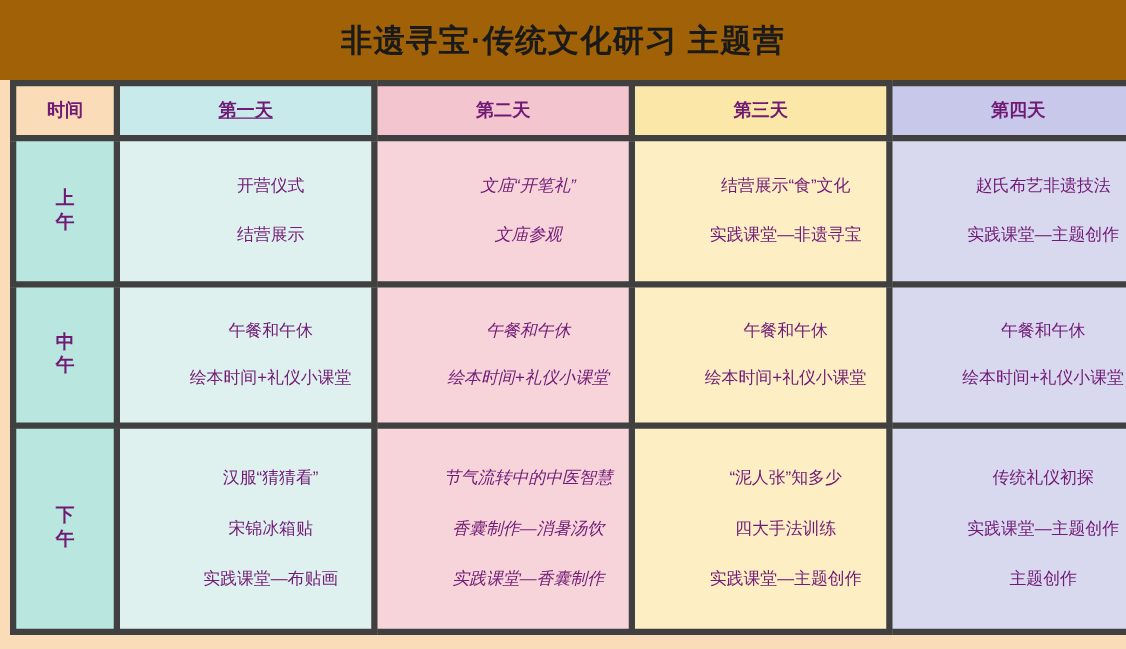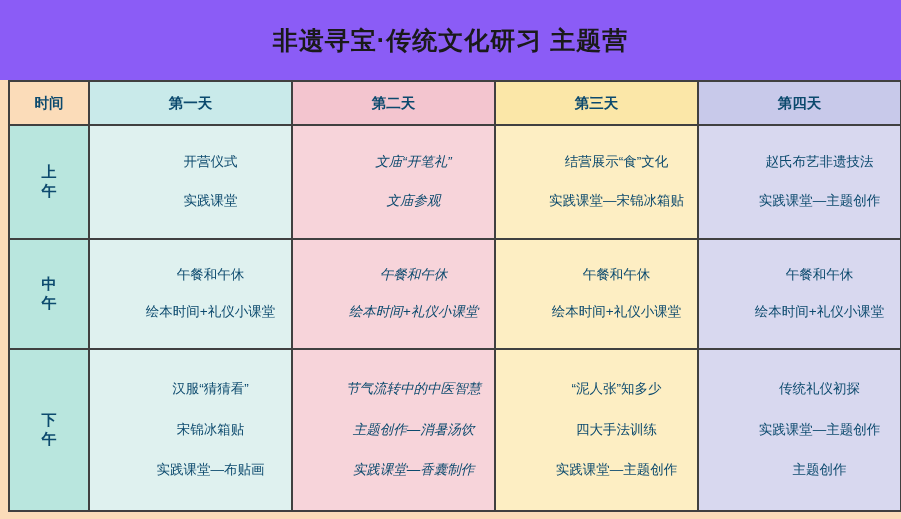"非遗寻宝·传统文化研习 主题营" .title-bar { background: #8b5cf6 -> #a16207; height: 80px -> 64px }
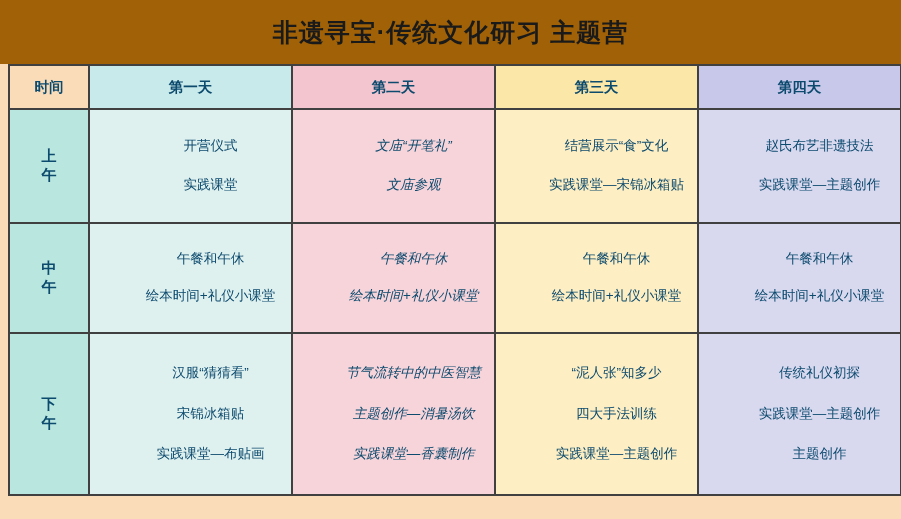"时间" table.schedule td { border: 2px solid #404040 -> 5px solid #404040; color: #0c4a6e -> #701a75 }
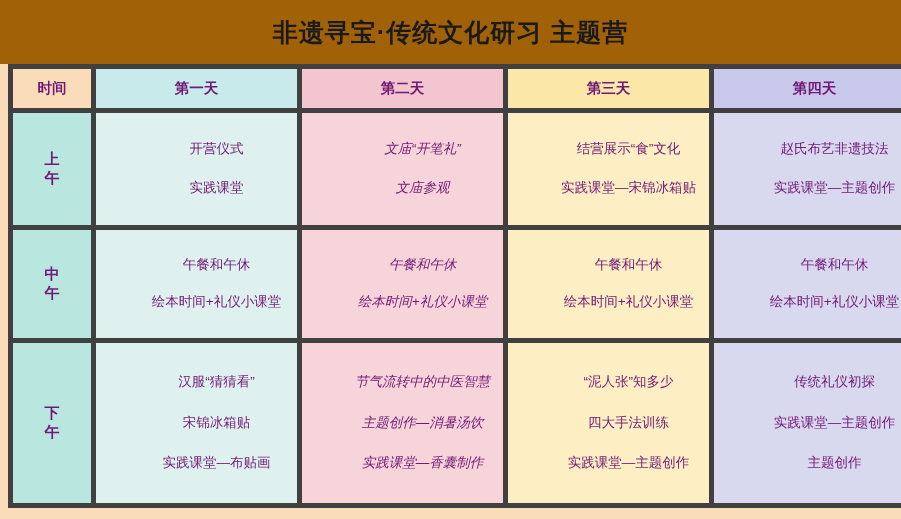"第一天" .hdr-d1 { text-decoration: none -> underline }
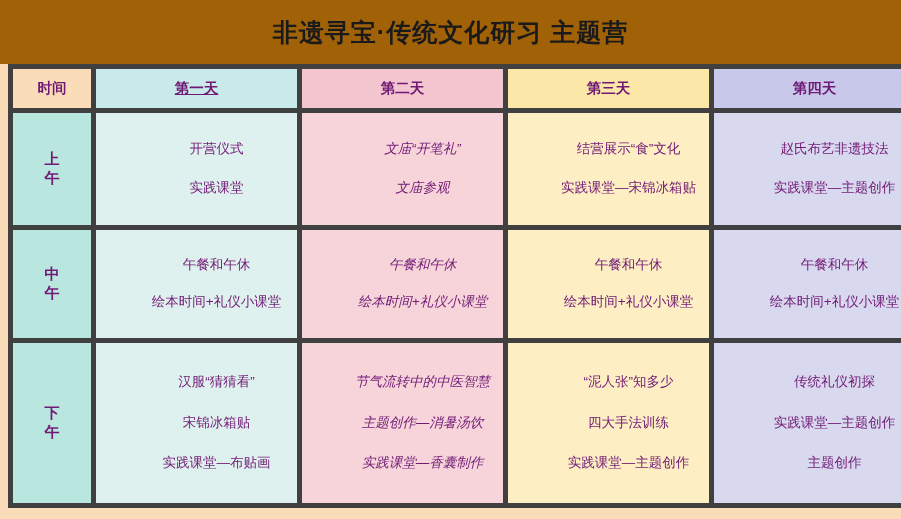"实践课堂" div.line { text: 实践课堂 -> 结营展示 }
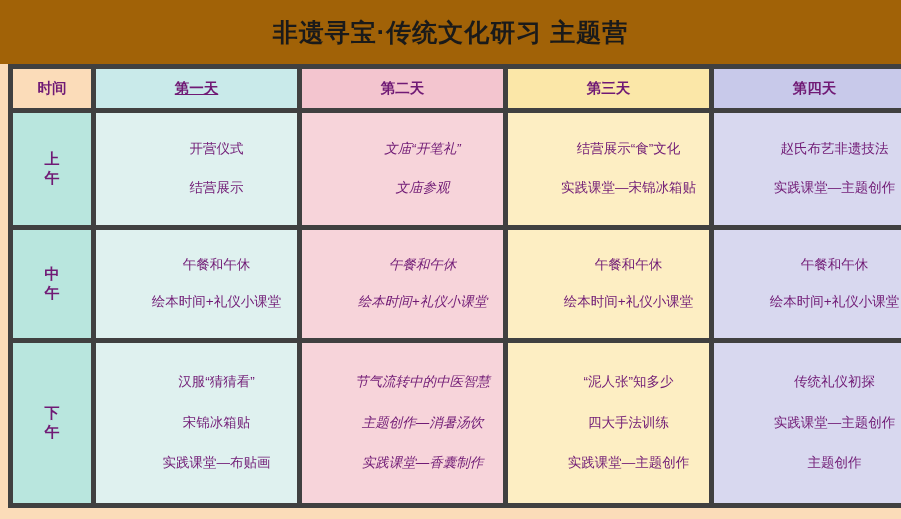"实践课堂—宋锦冰箱贴" div.line { text: 宋锦冰箱贴 -> 非遗寻宝 }
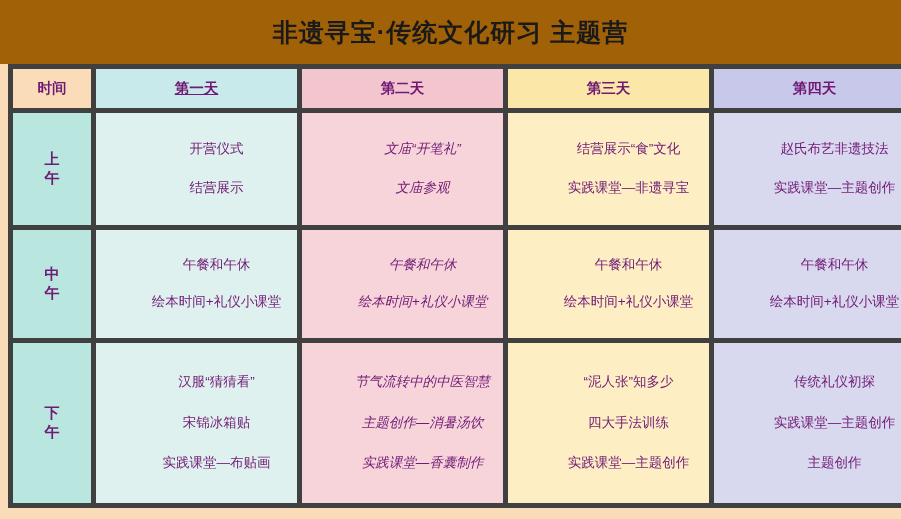"主题创作—消暑汤饮" div.line { text: 主题创 -> 香囊制 }
